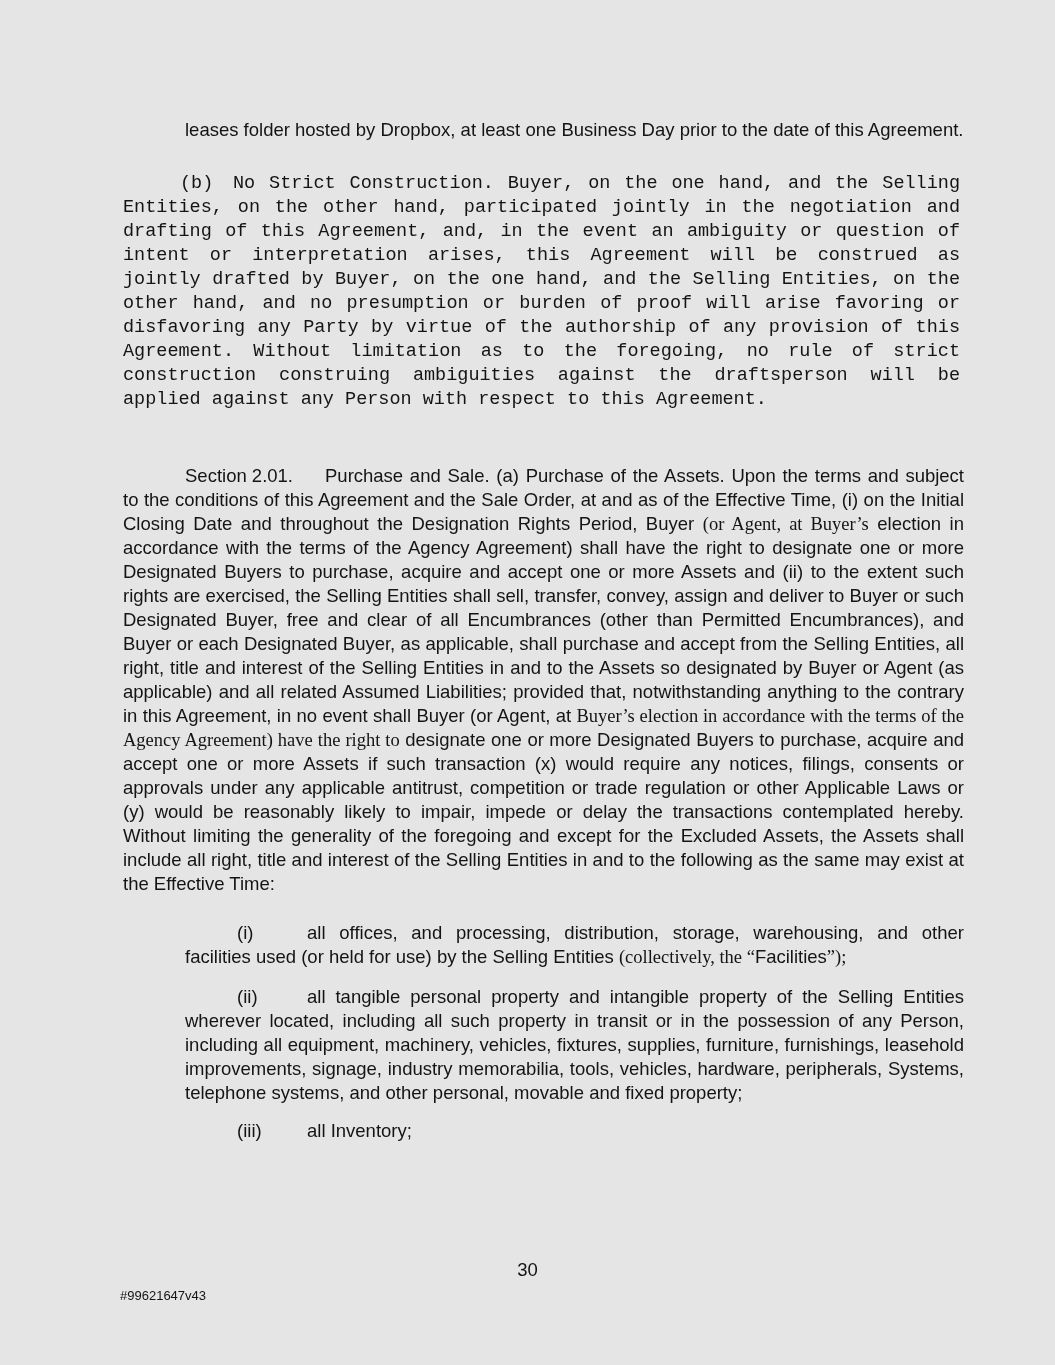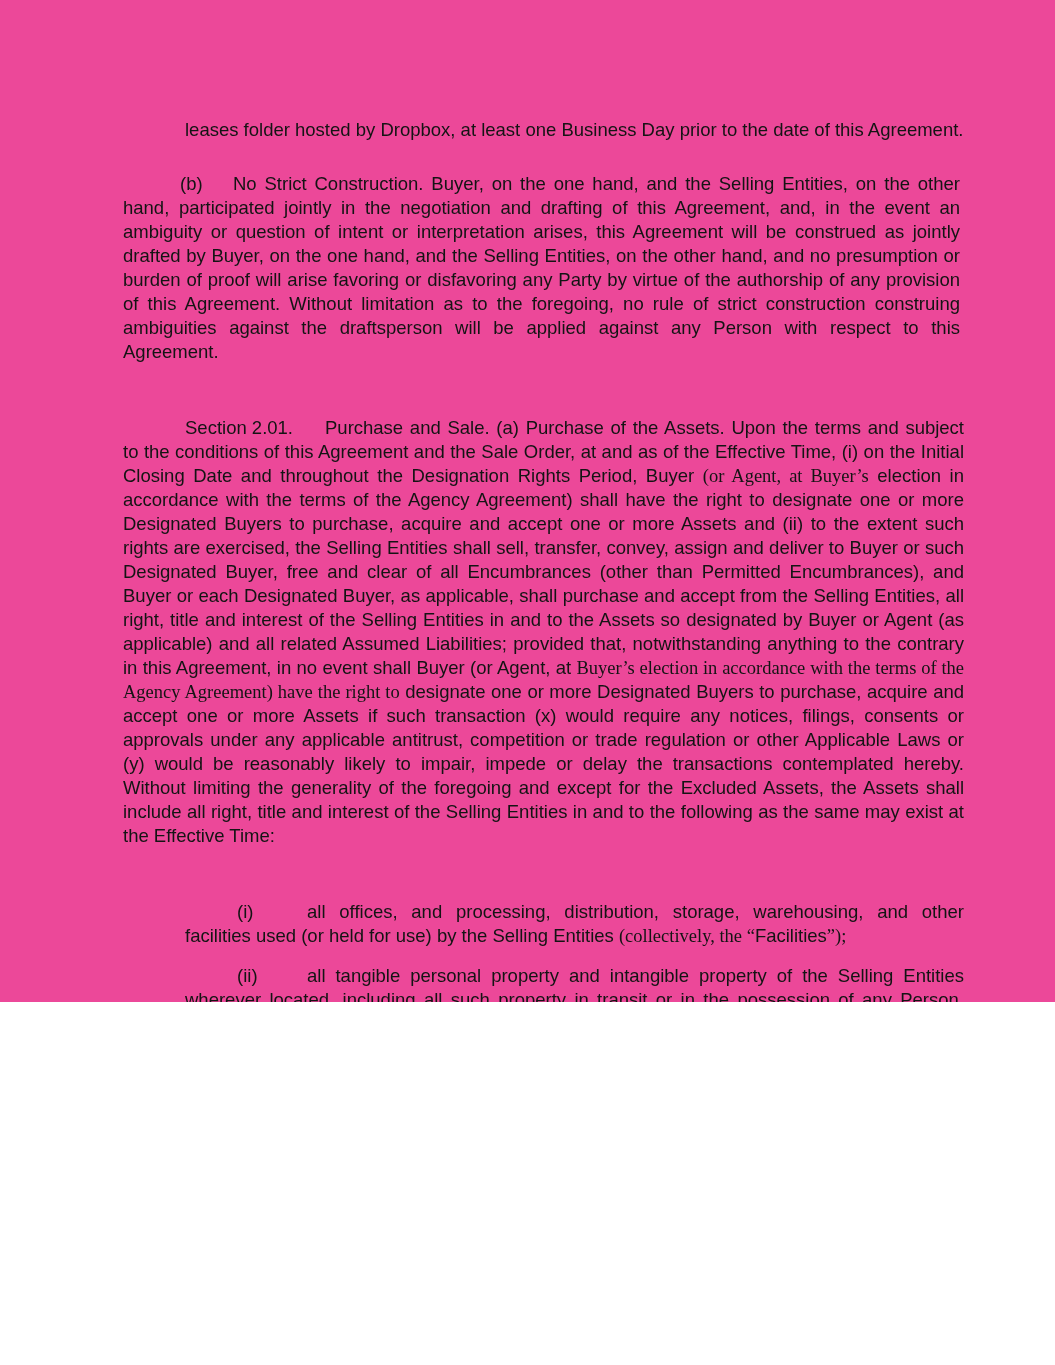"leases folder hosted by Dropbox," .page { background: #ec4899 -> #e5e5e5; height: 1002px -> 1365px }
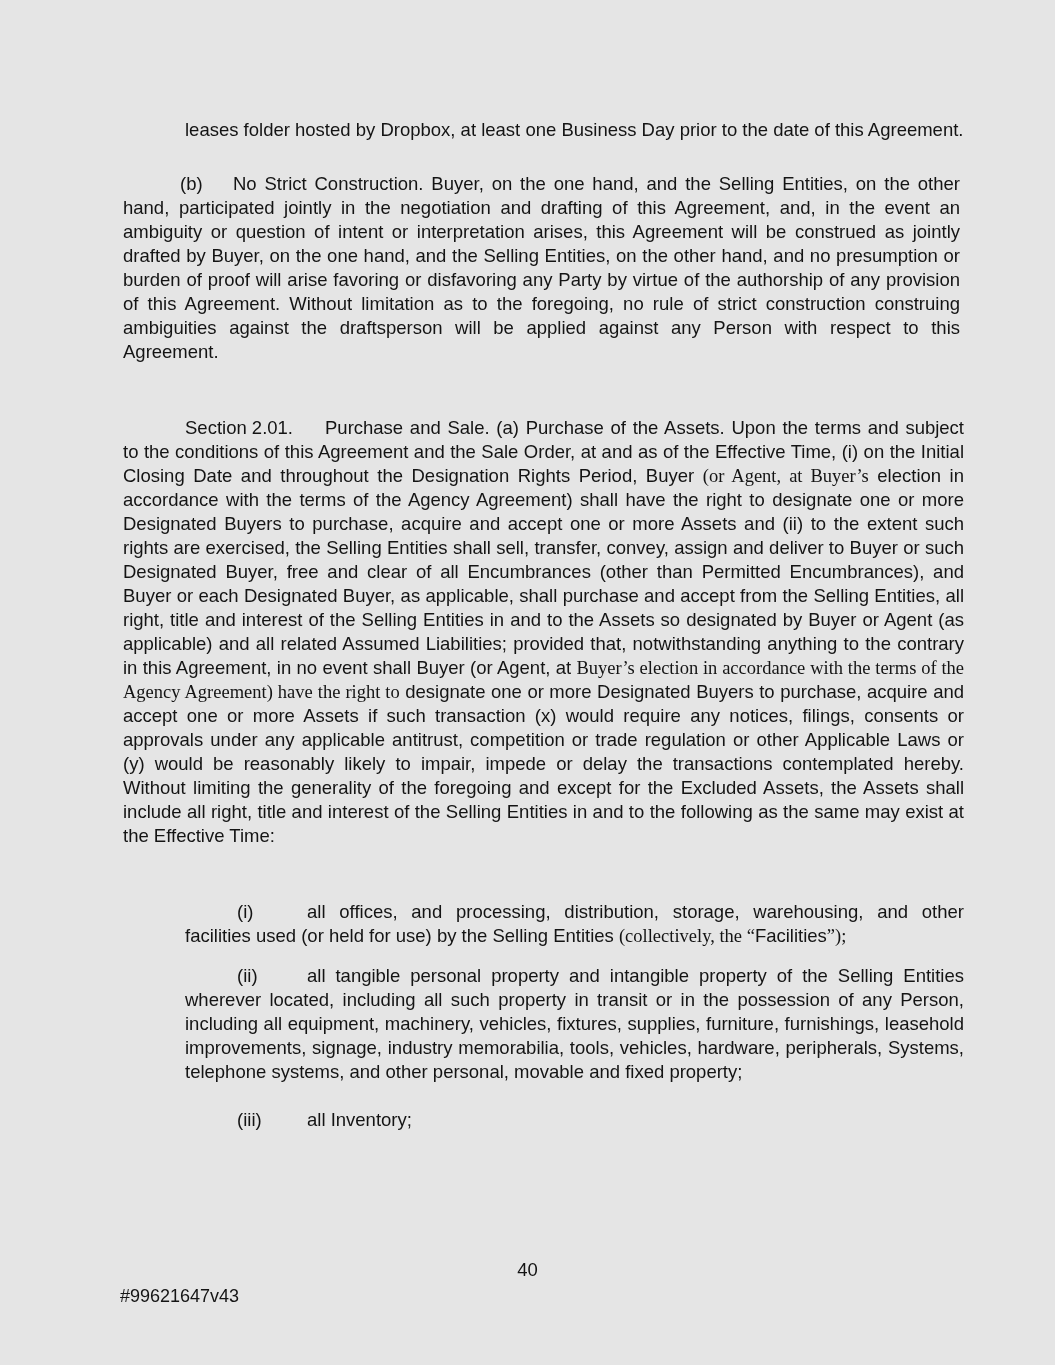"(b) No Strict Construction. Buyer," .para-b { font-family: none -> Liberation Mono, monospace }
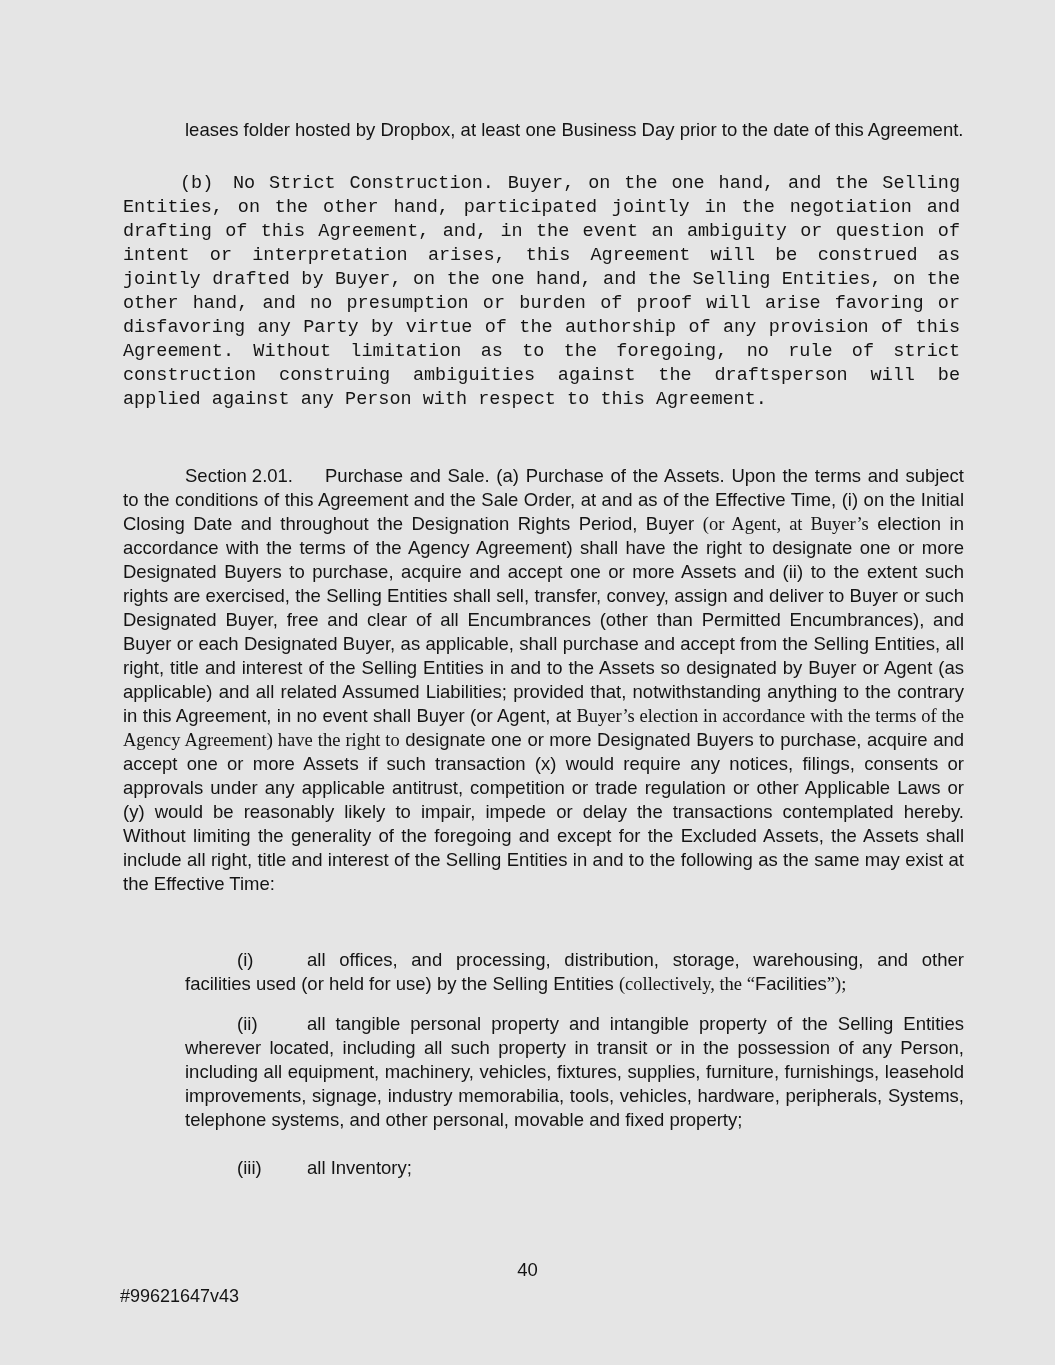"(i) all offices, and processing," .item.first { margin-top: 52px -> 25px }
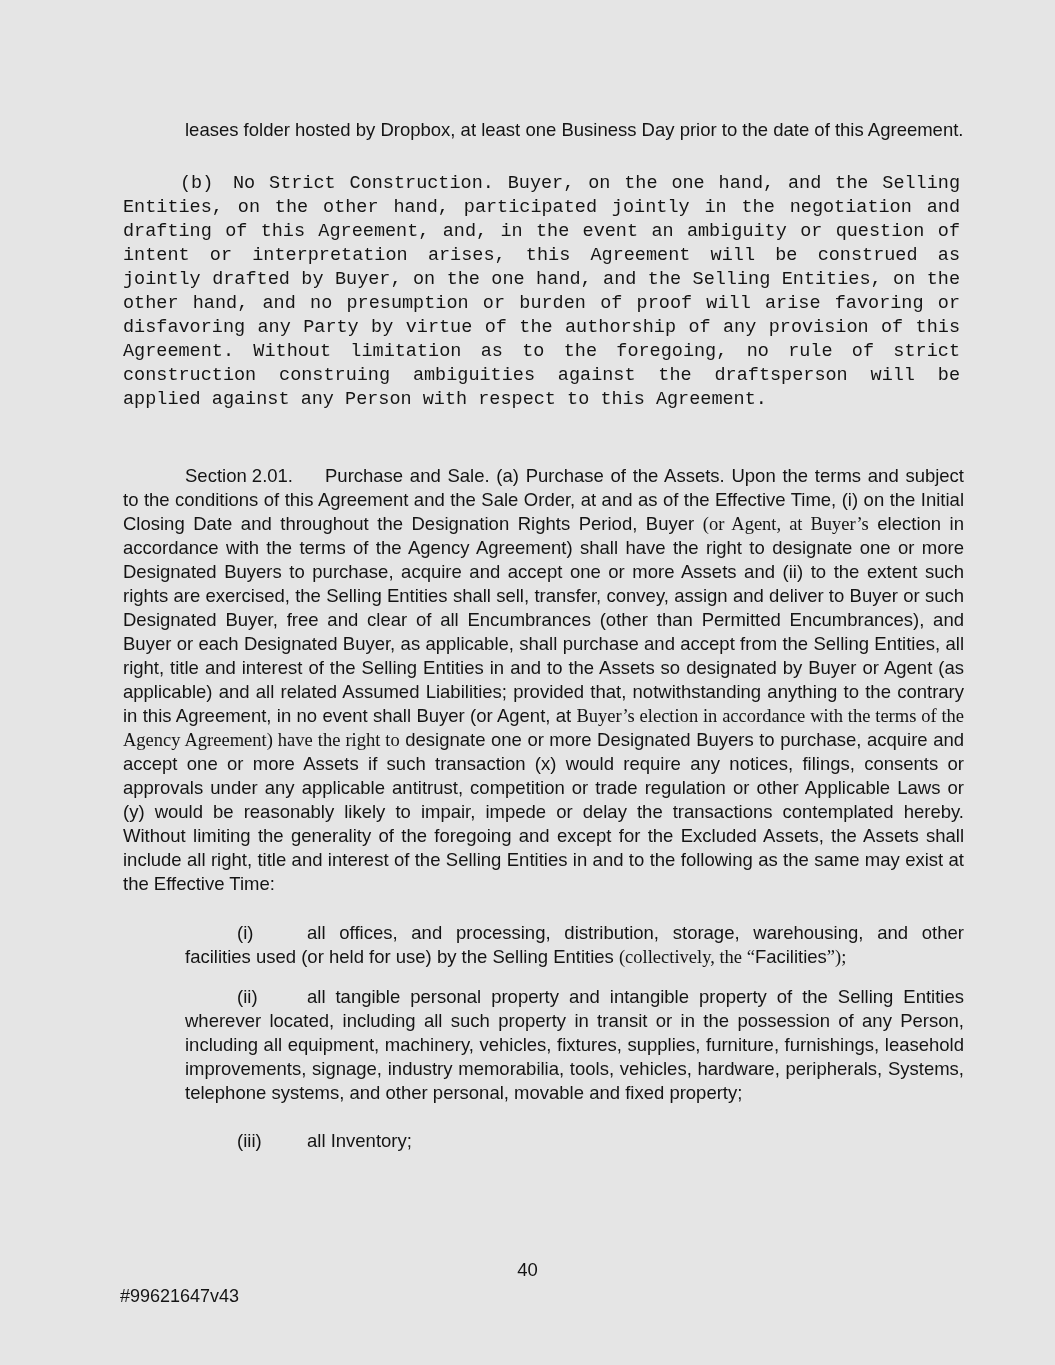"(iii) all Inventory;" .item.last { margin-top: 24px -> 14px }
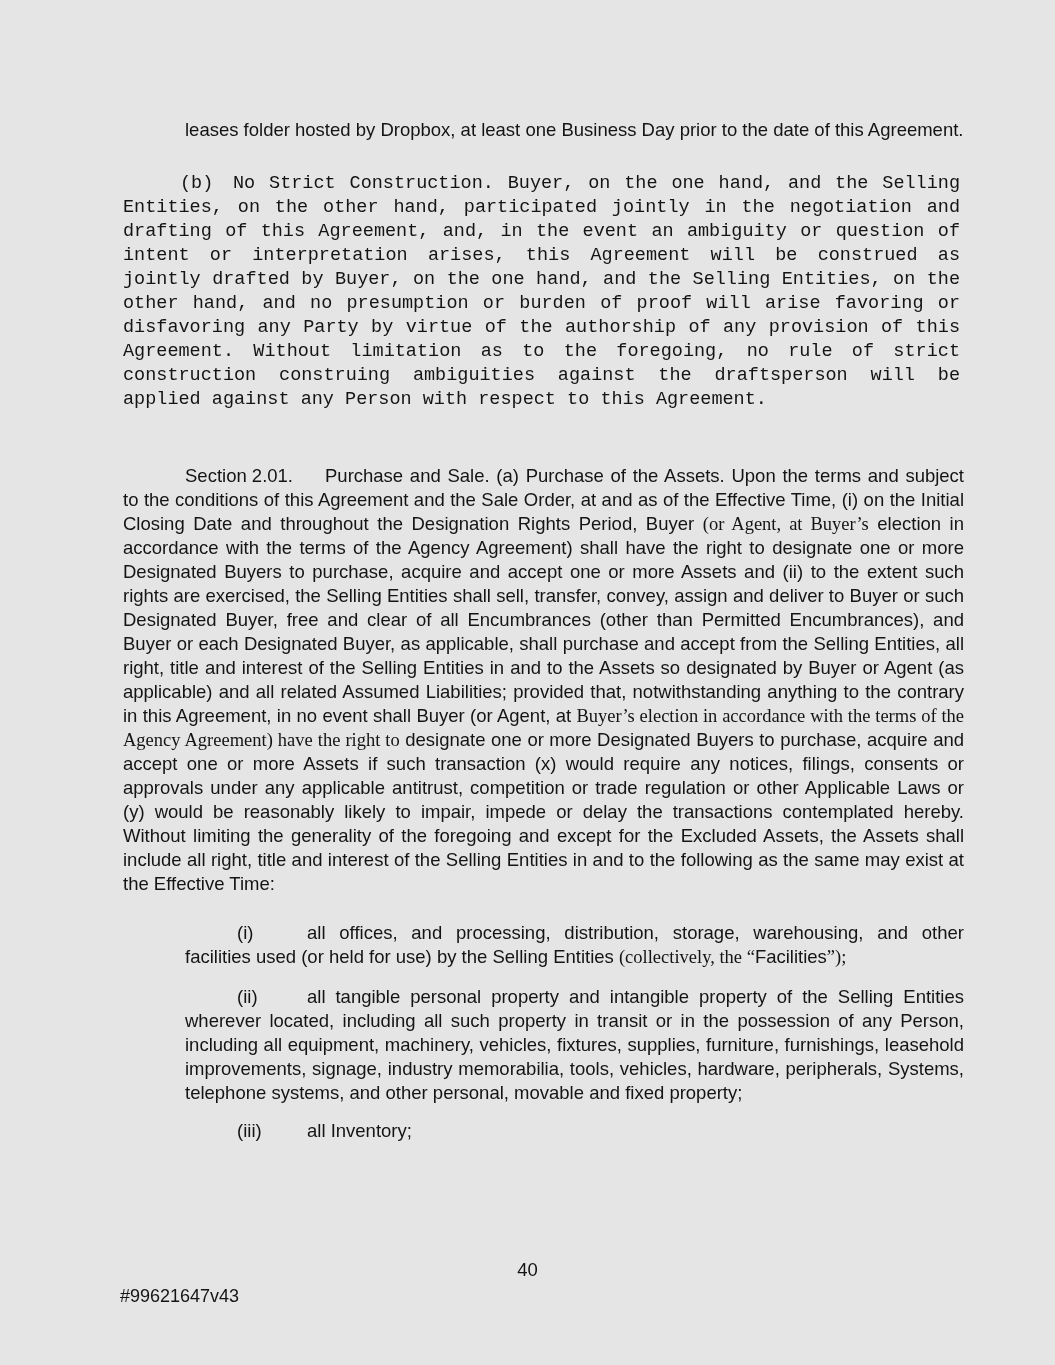"40" div.page-number { text: 40 -> 30 }
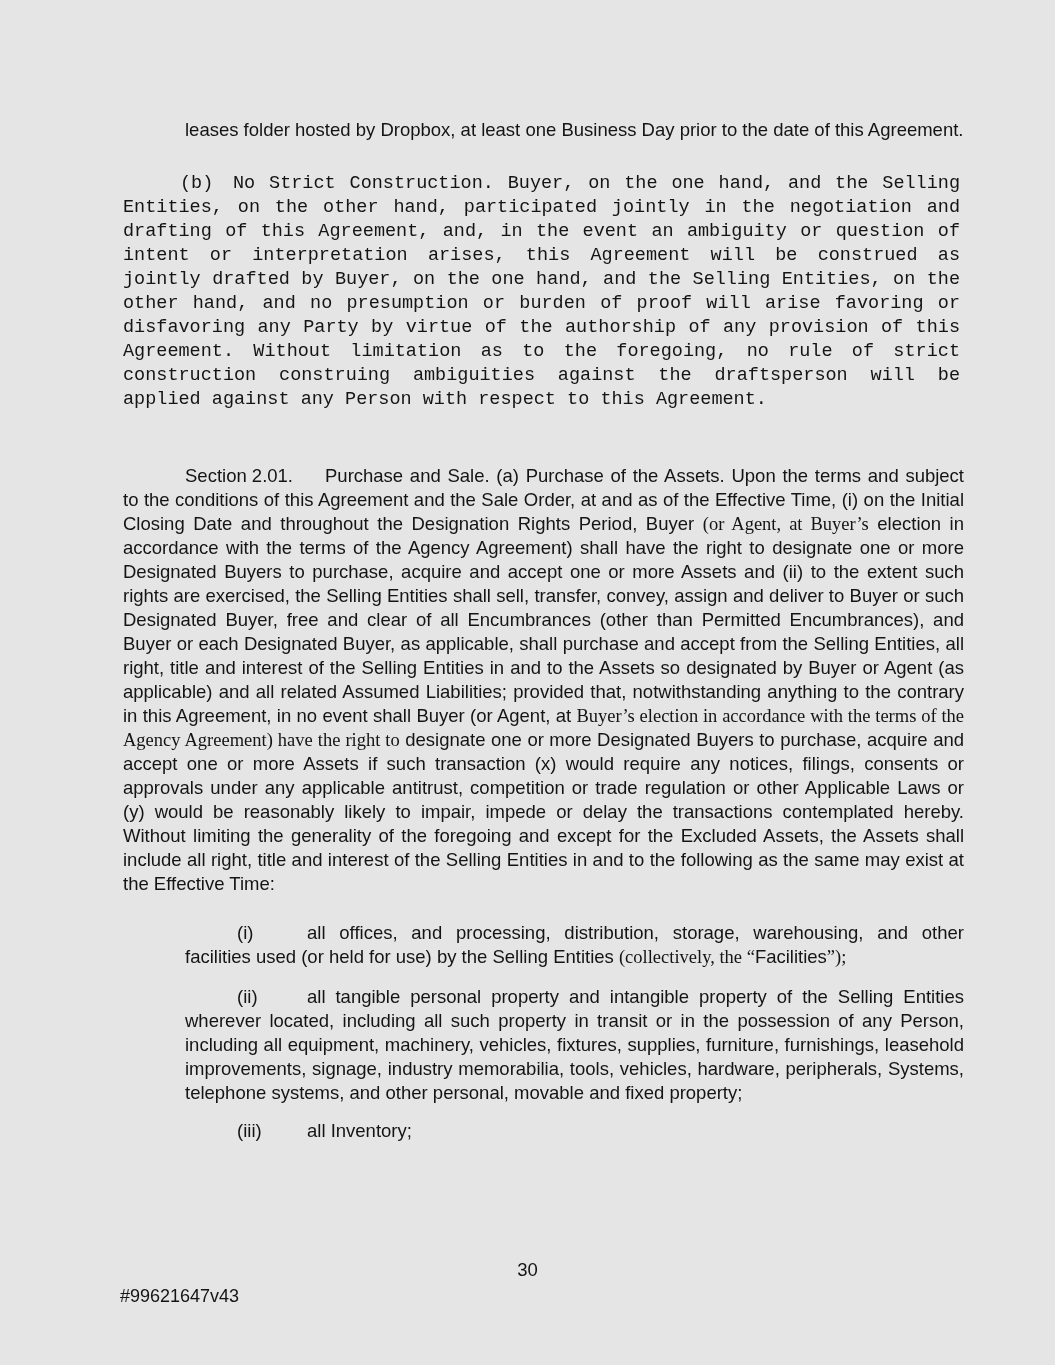"#99621647v43" .doc-id { font-size: 18px -> 13px }
